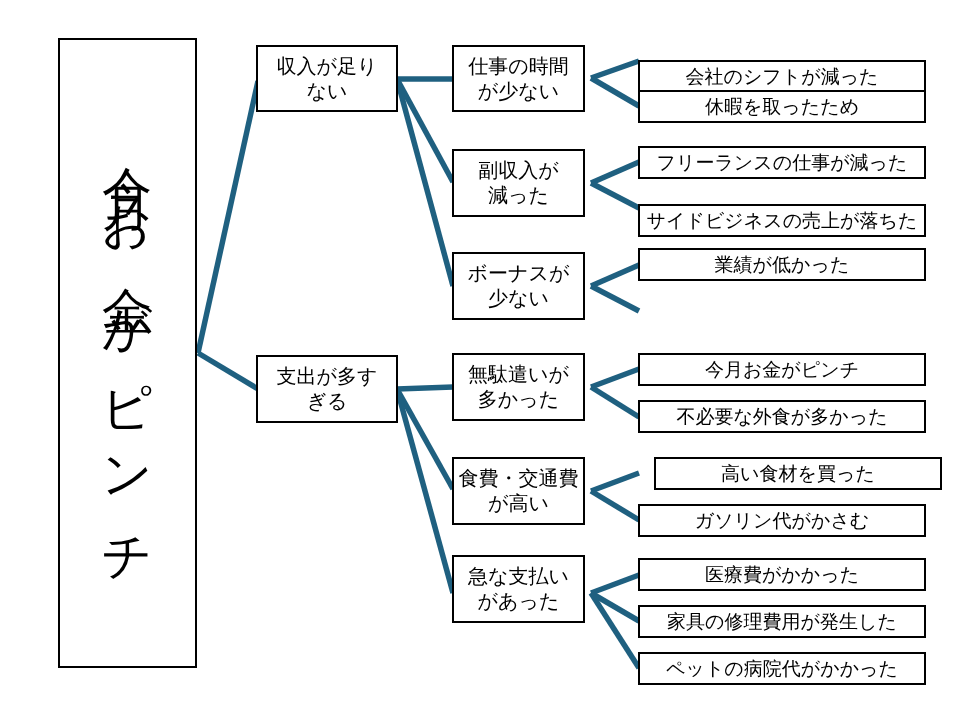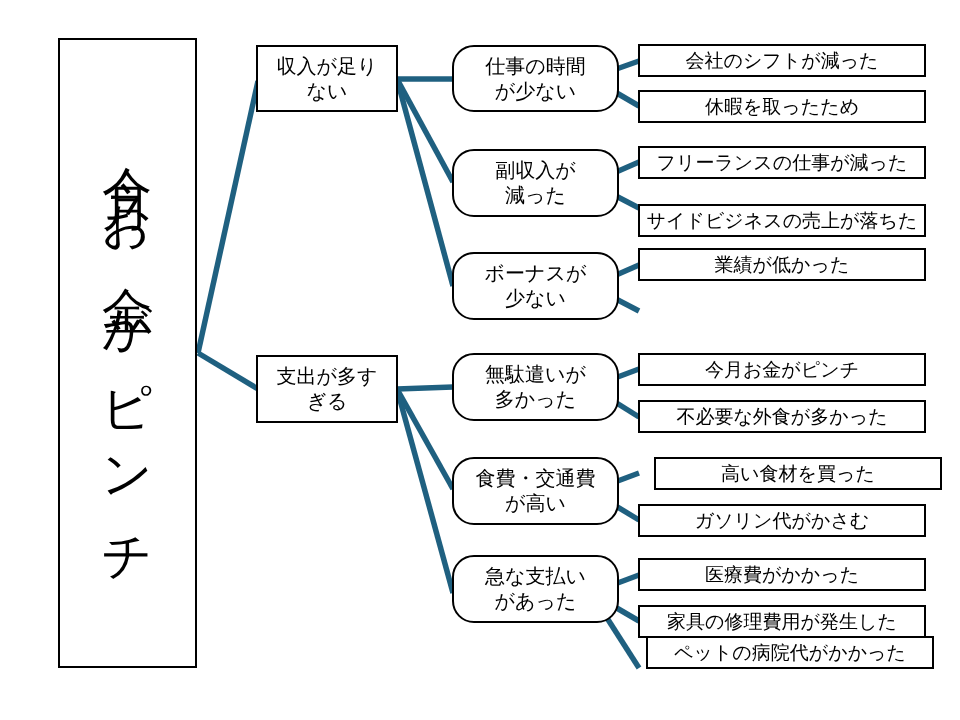"仕事の時間" .cause-node { border-radius: 22px -> none; width: 167px -> 133px }
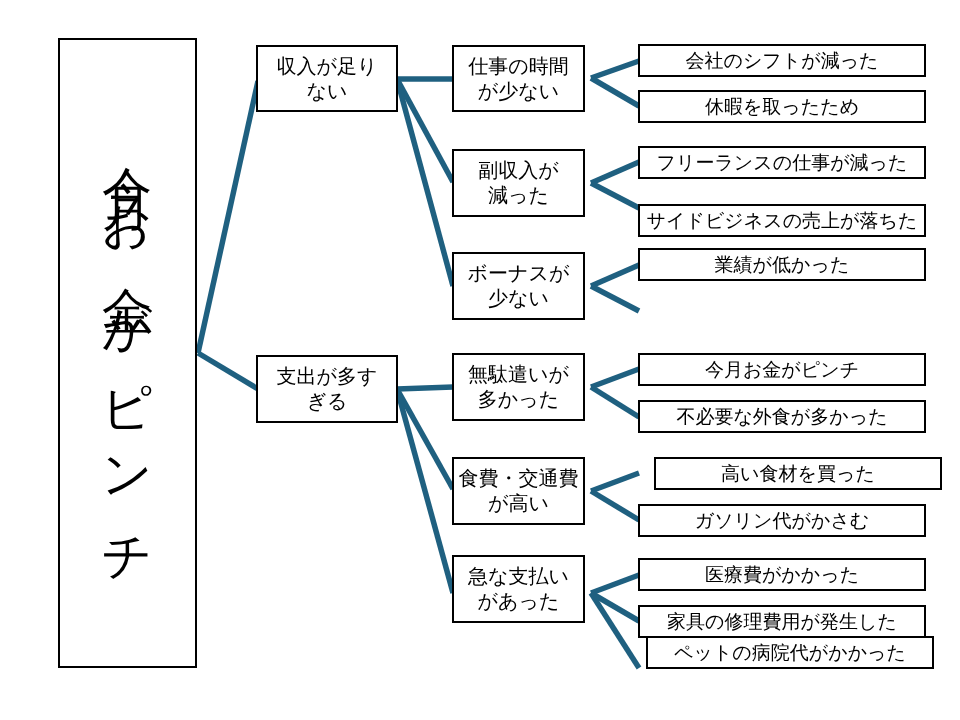"会社のシフトが減った" div.node { top: 44px -> 60px }
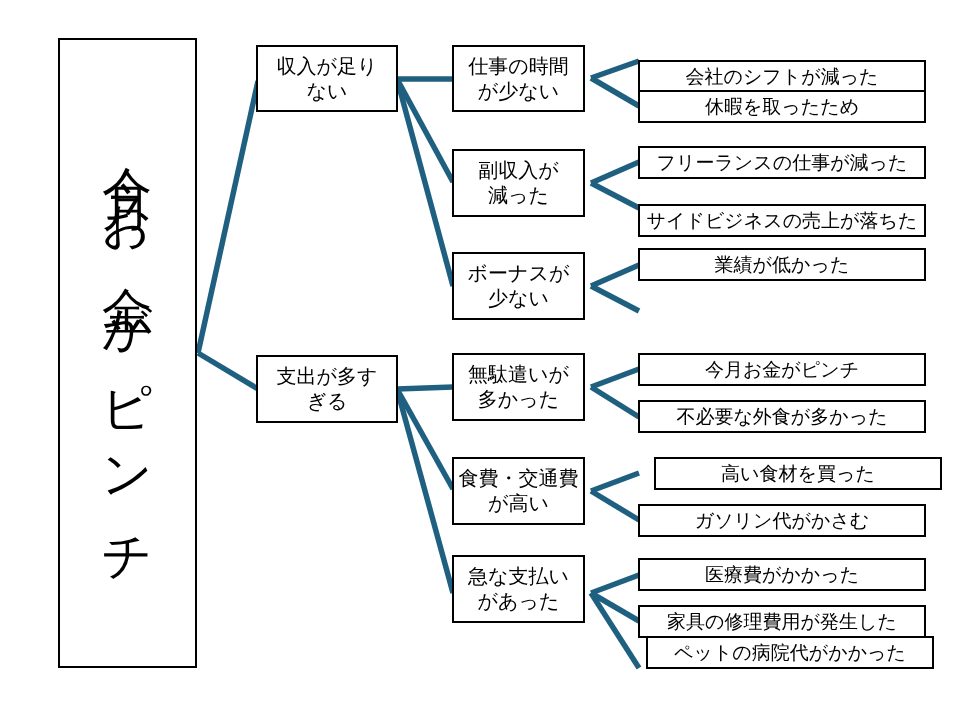"ペットの病院代がかかった" div.node { margin-left: 8px -> none; top: 636px -> 652px }
